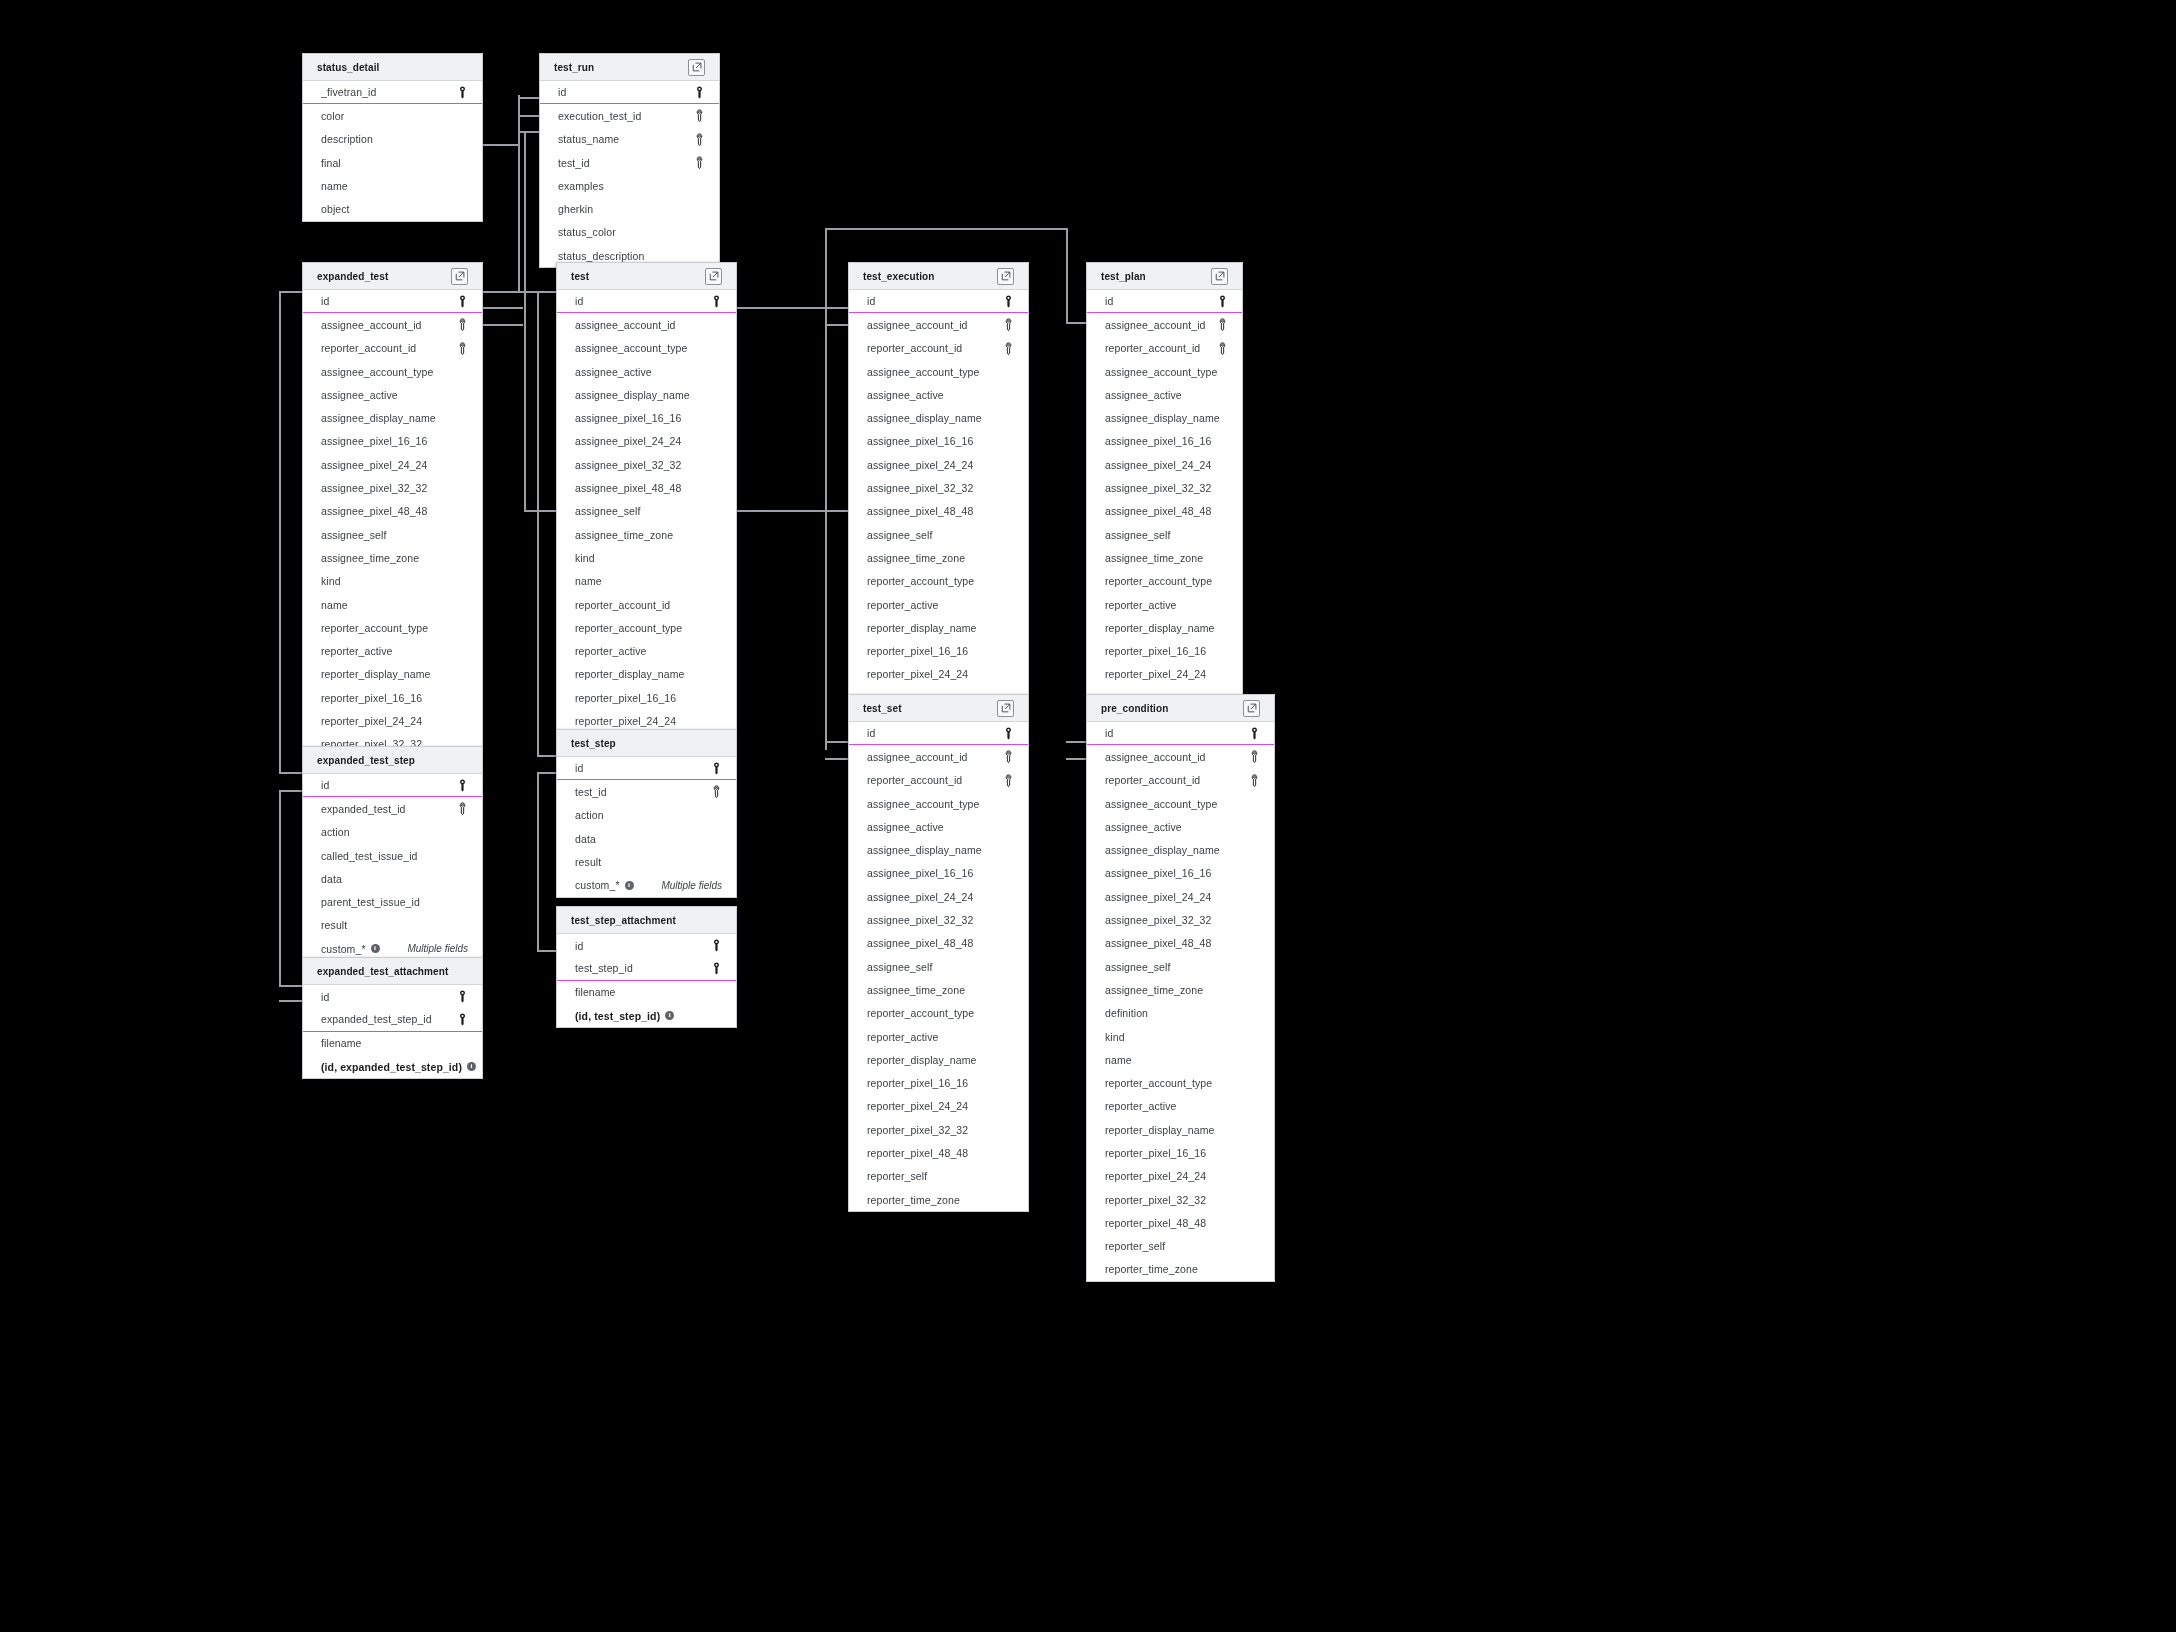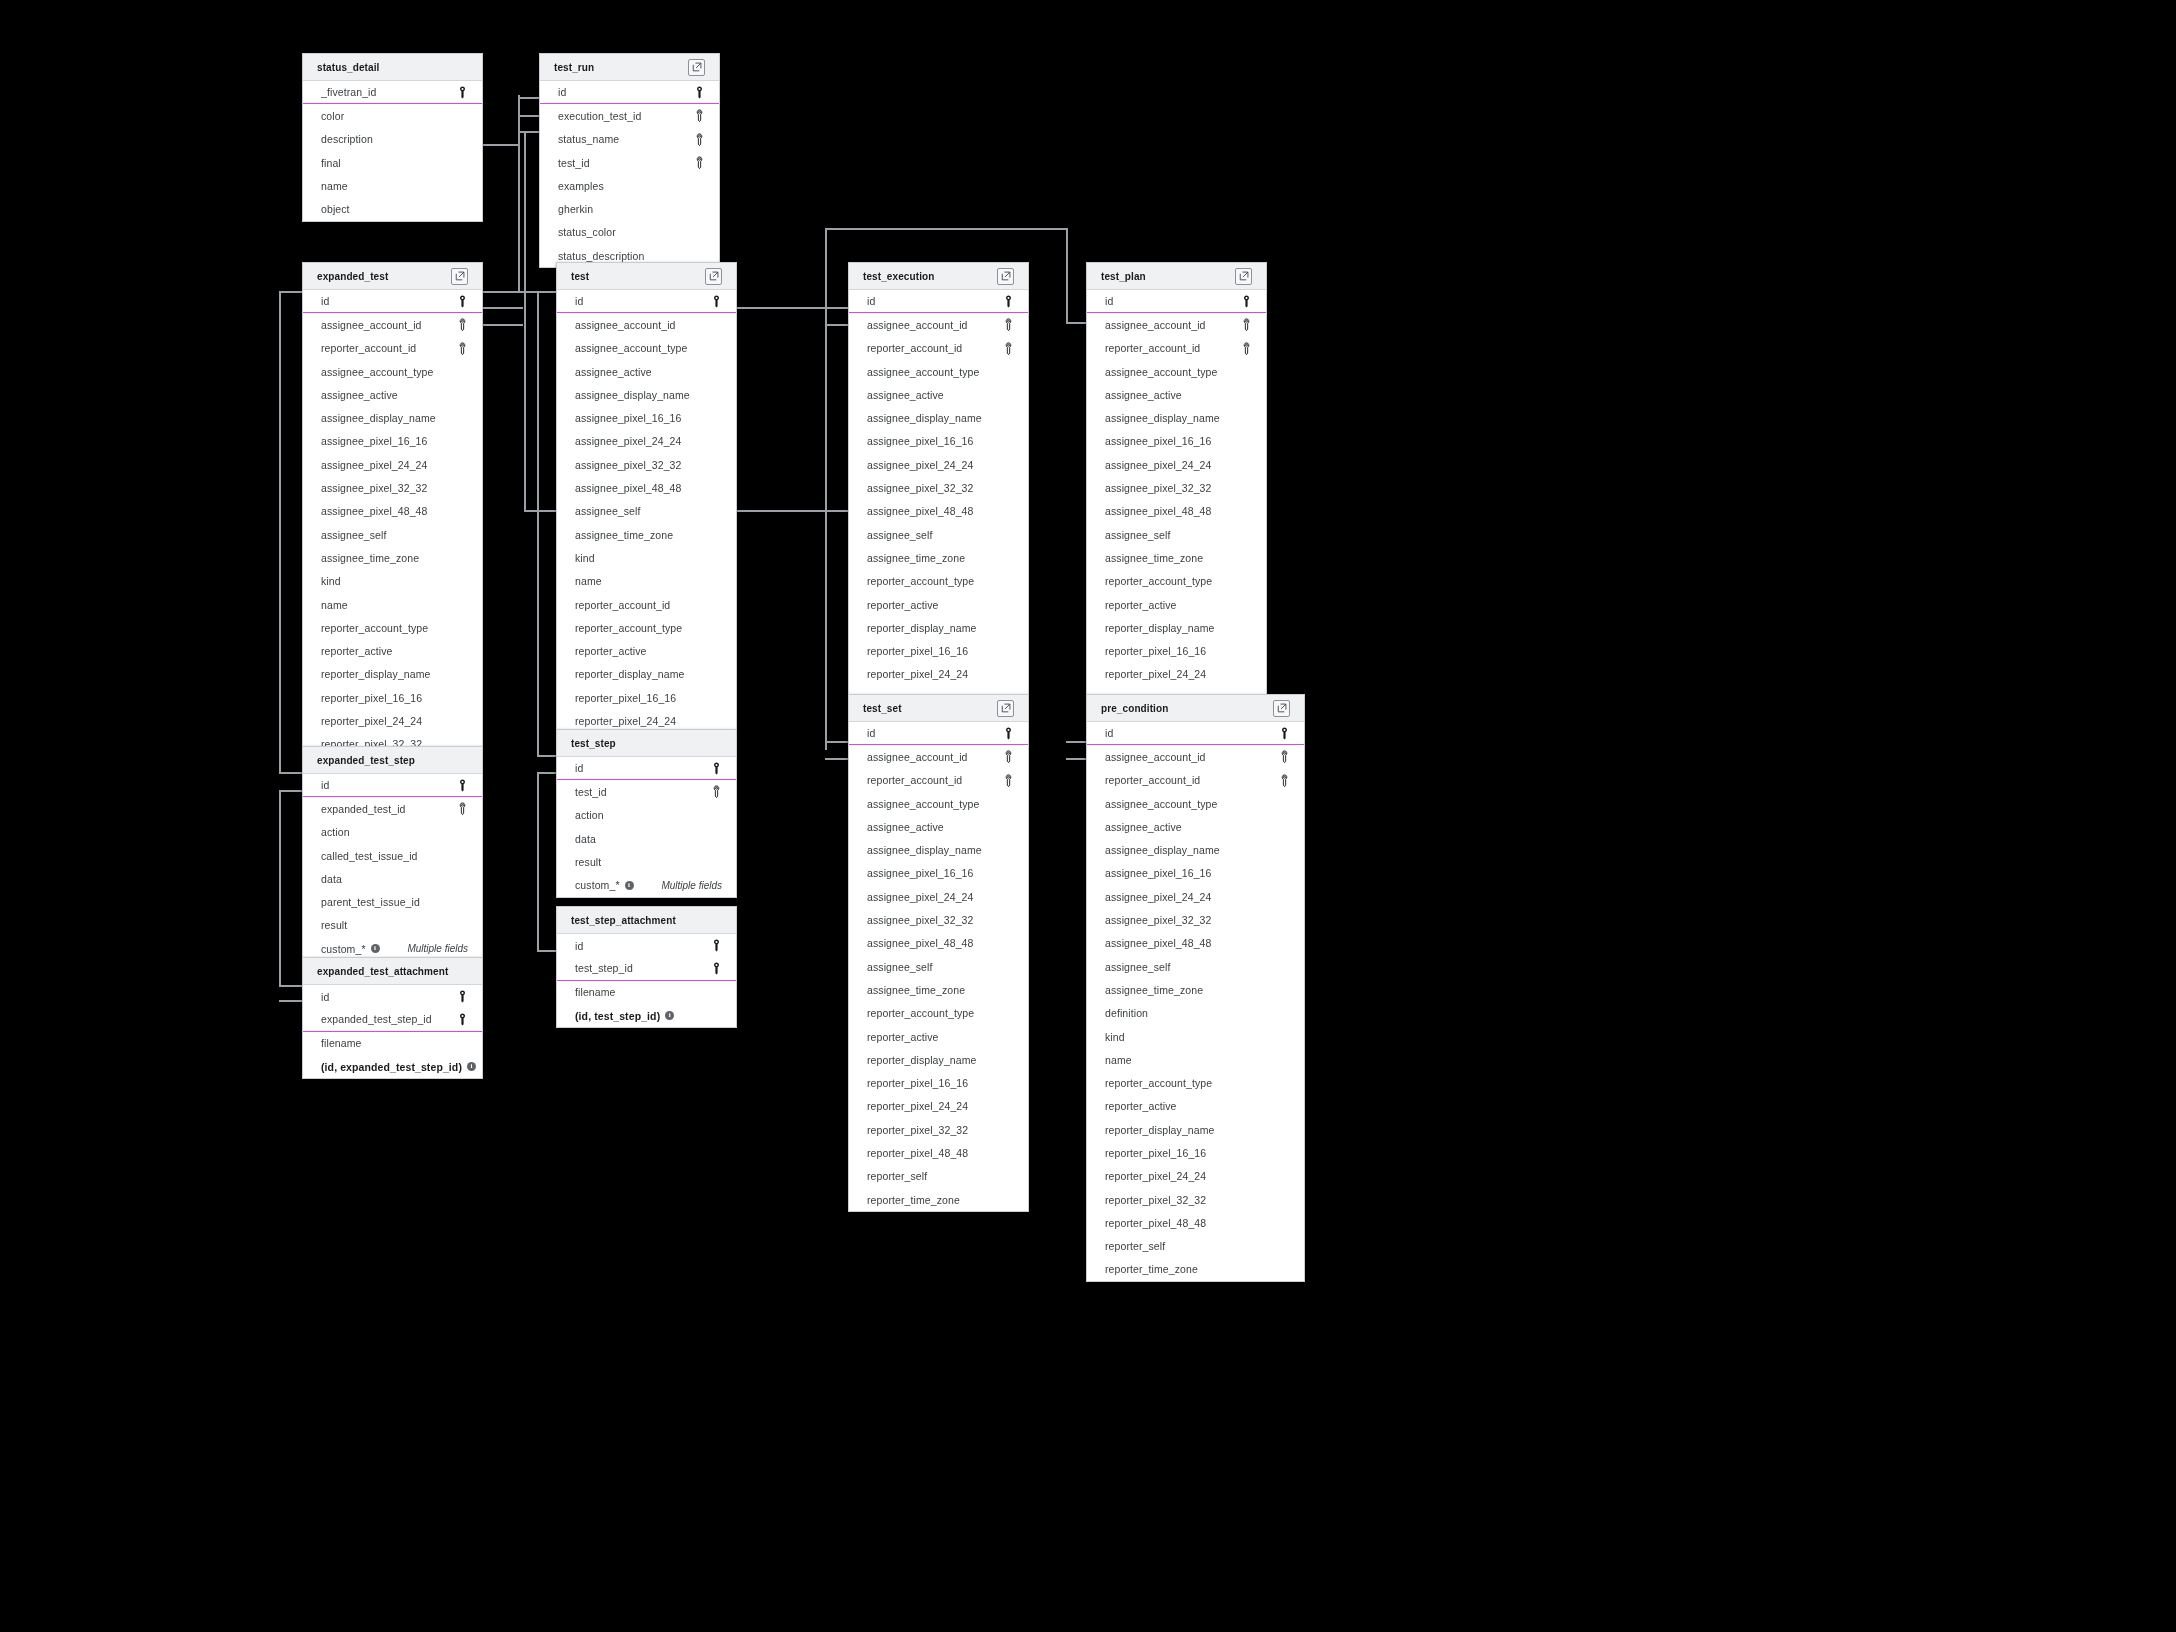"test_plan" div.entity { width: 181px -> 157px }
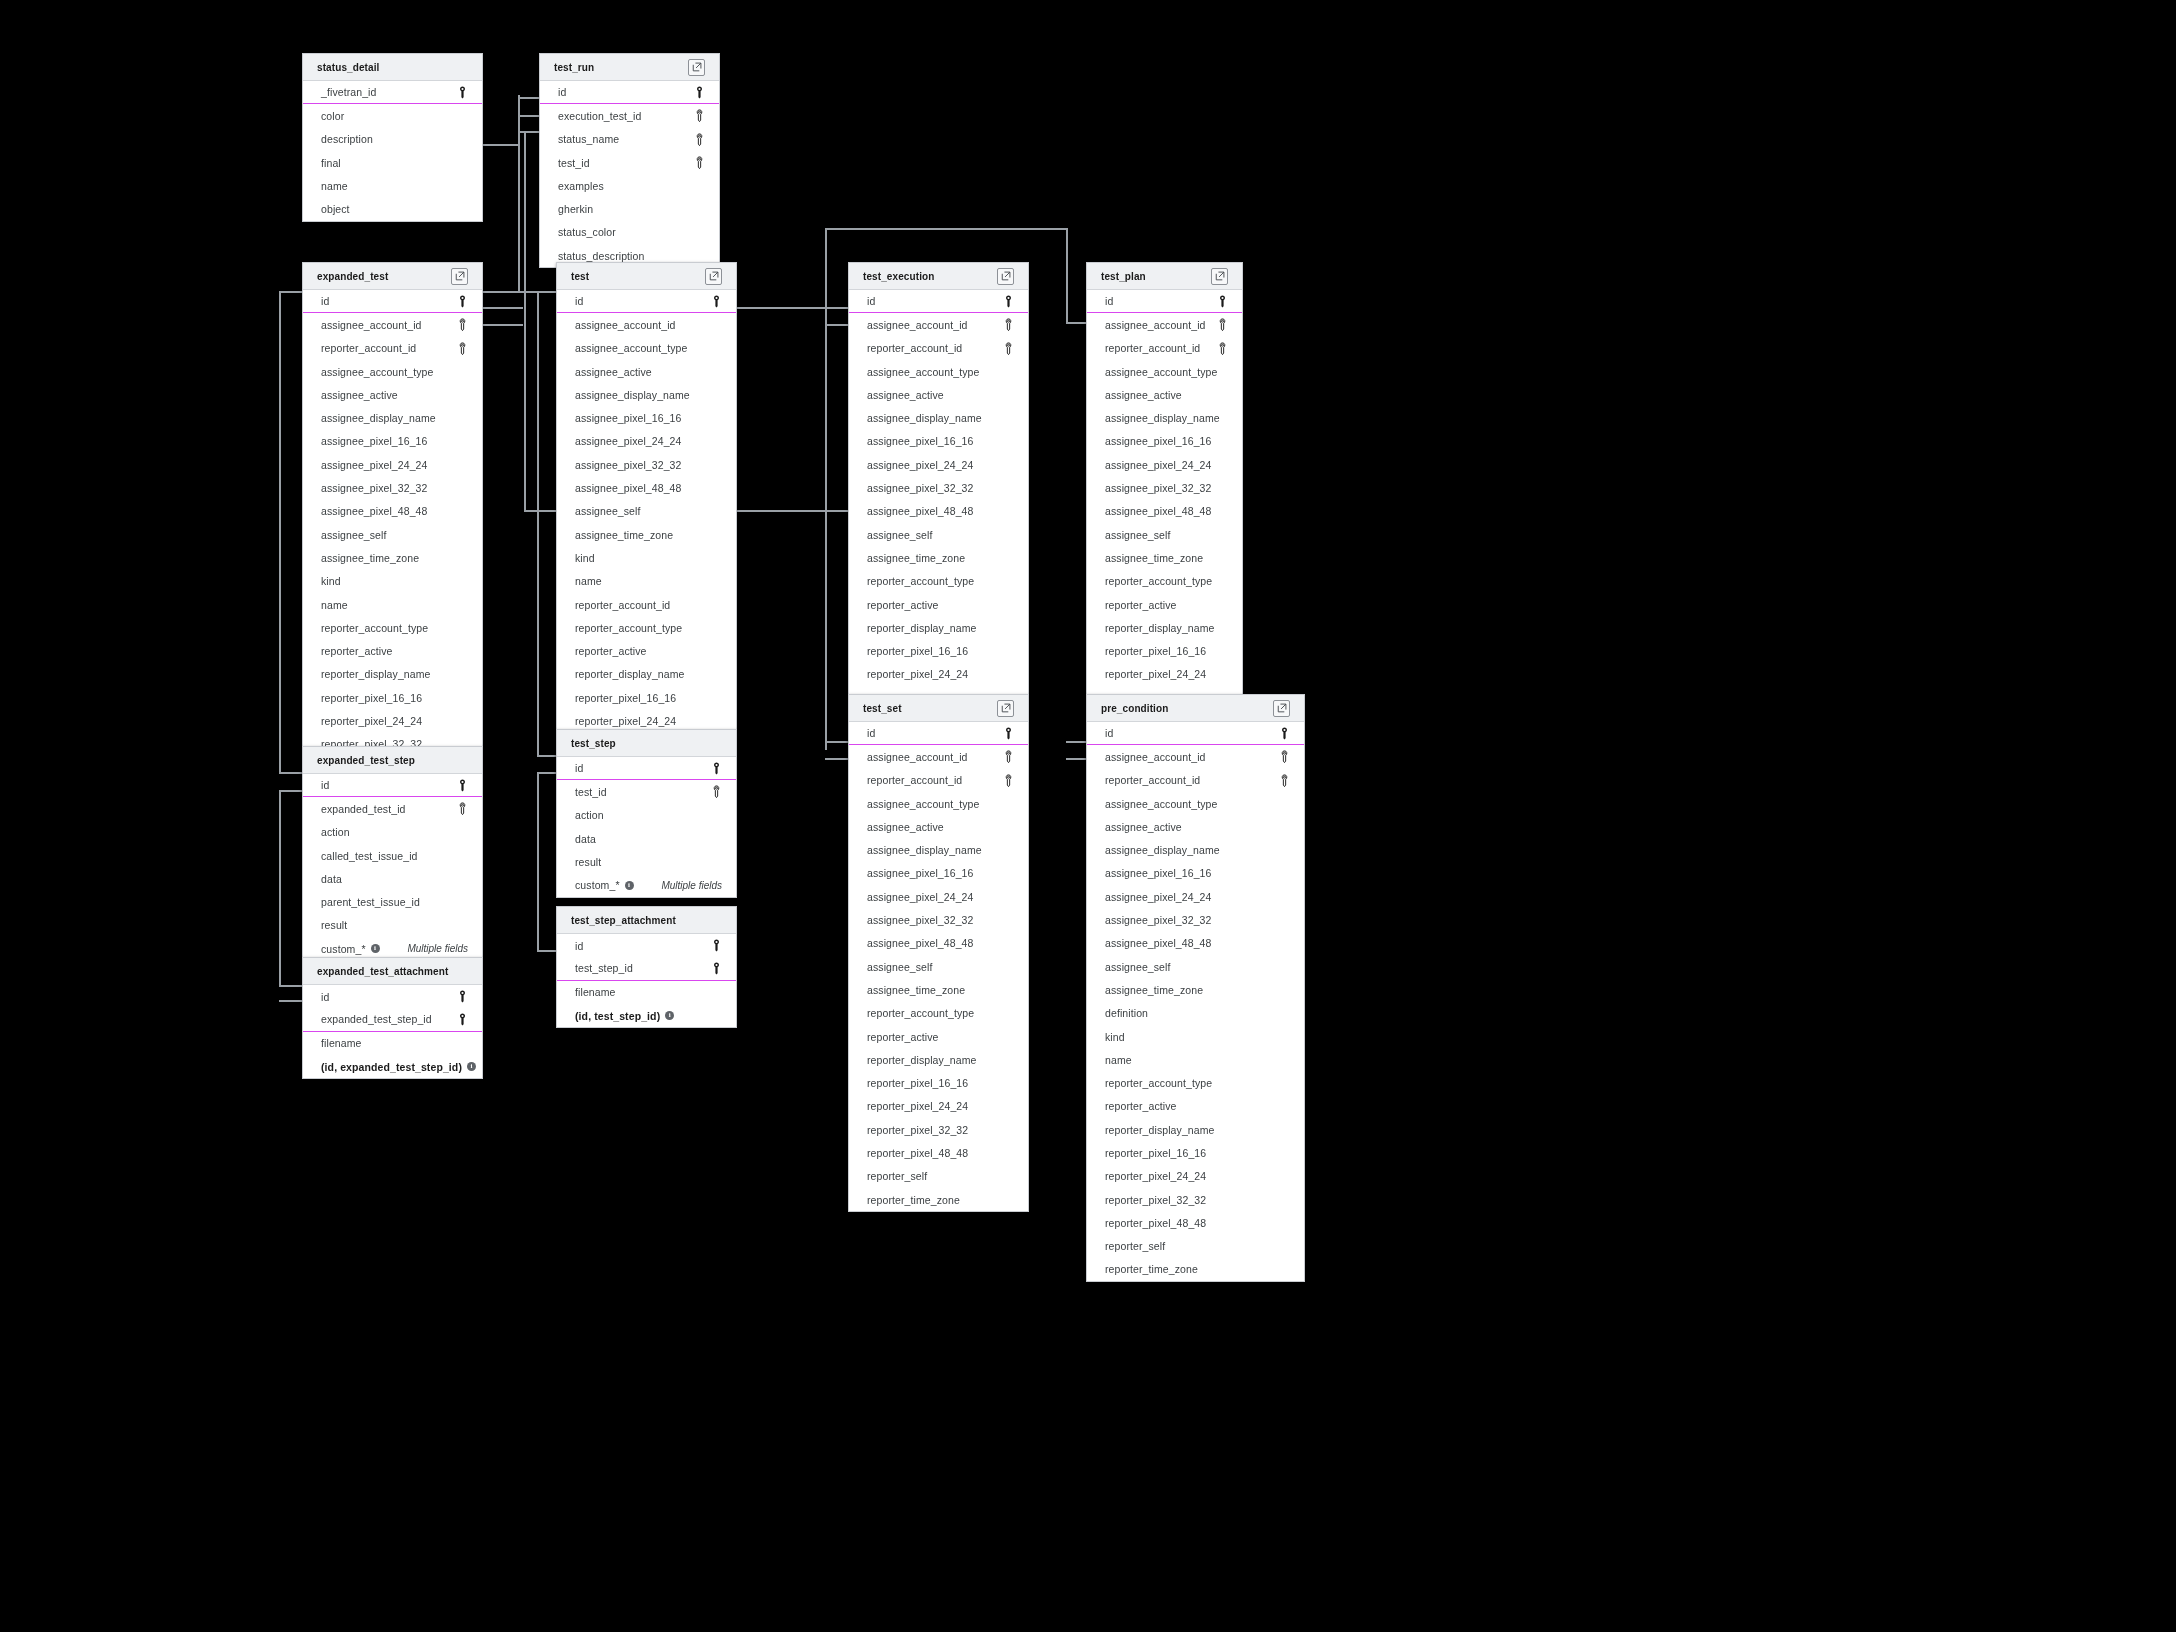"pre_condition" div.entity { width: 219px -> 189px }
